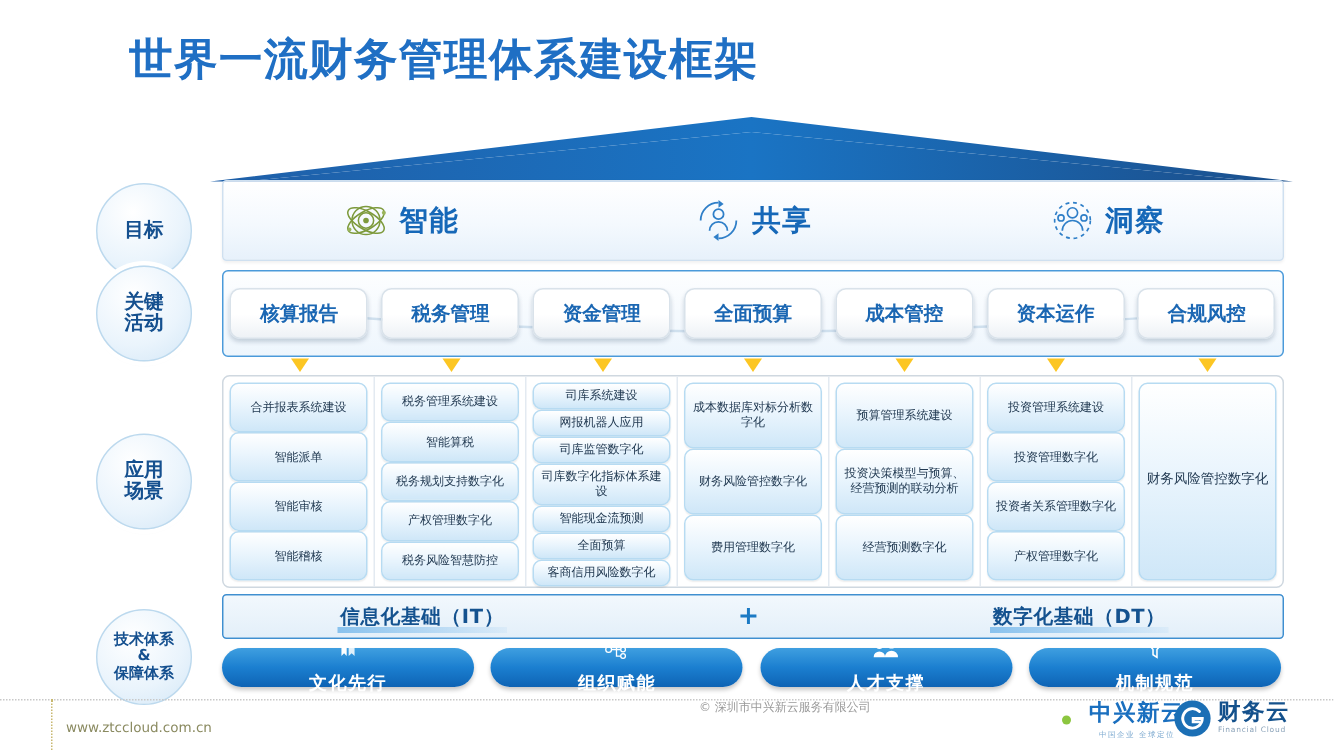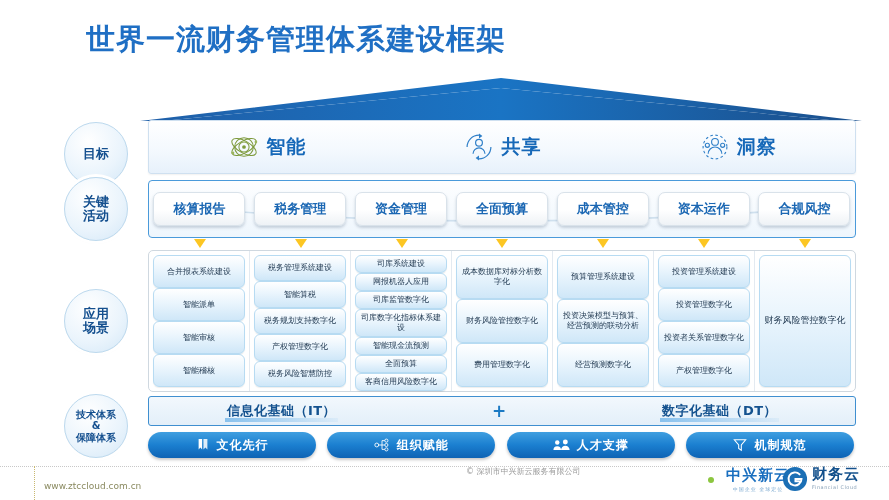"技术体系" div.circ { top: 394px -> 406px }
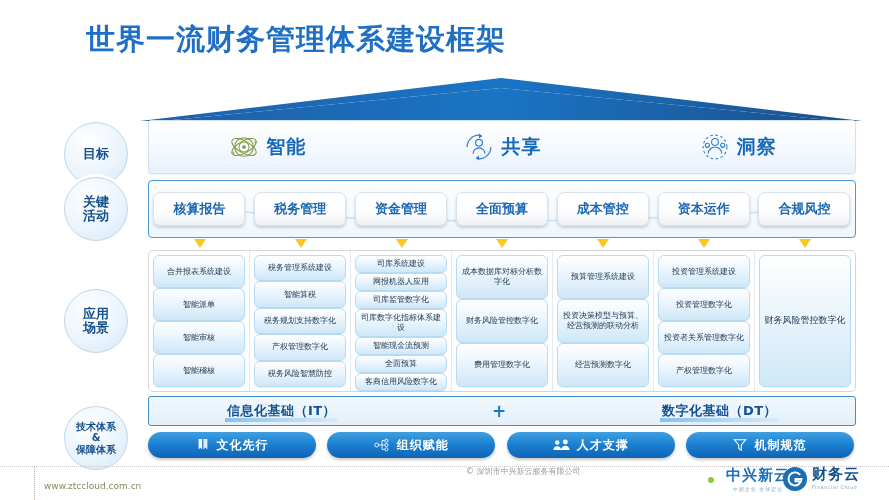"文化先行" .pill { flex-direction: none -> column }
